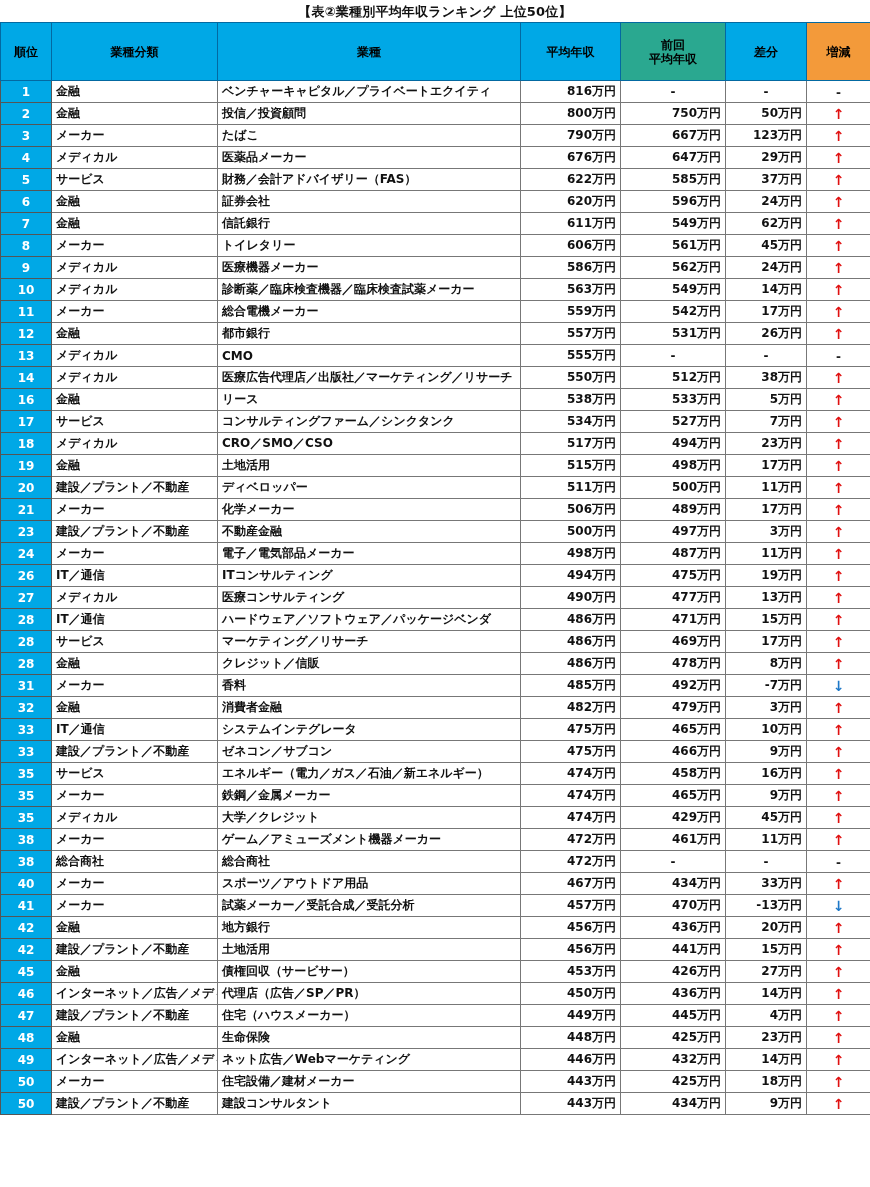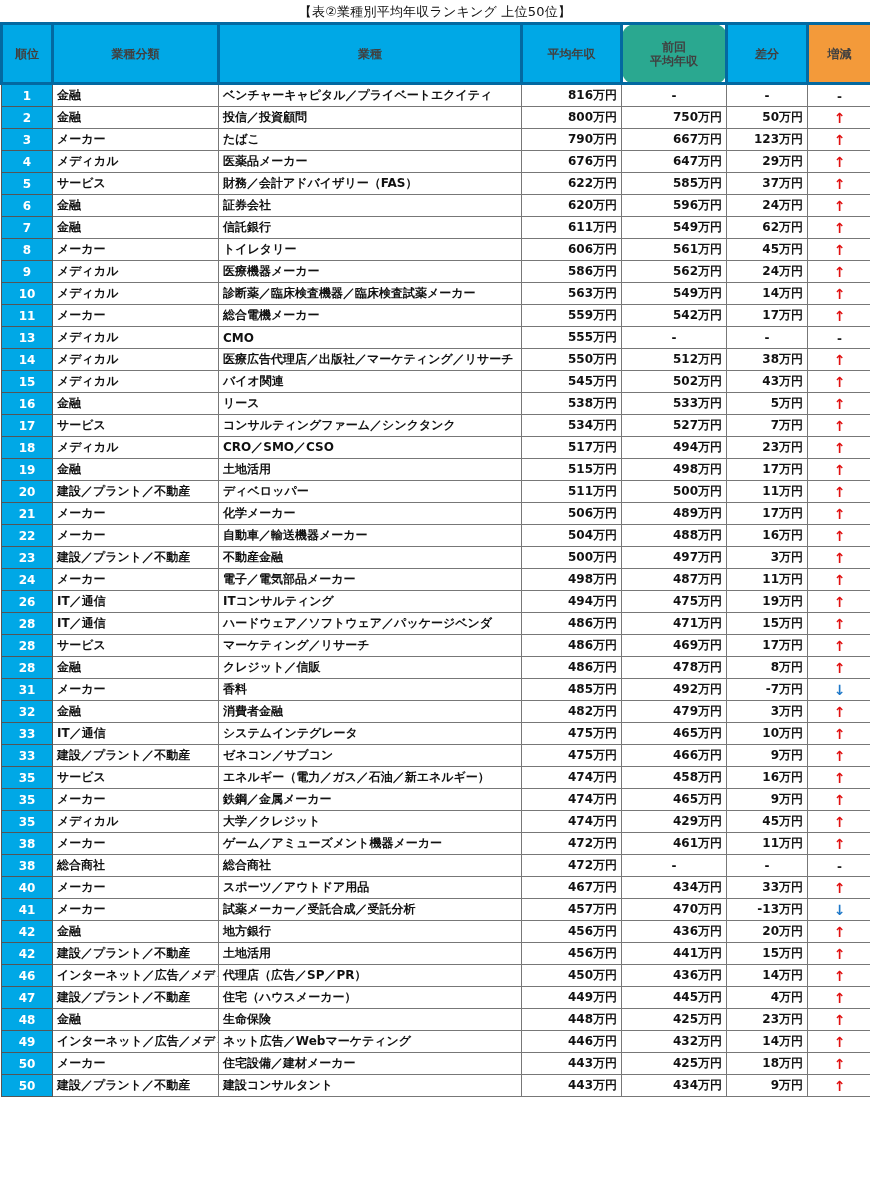"【表②業種別平均年収ランキング 上位50位】" .title { font-weight: normal -> bold }
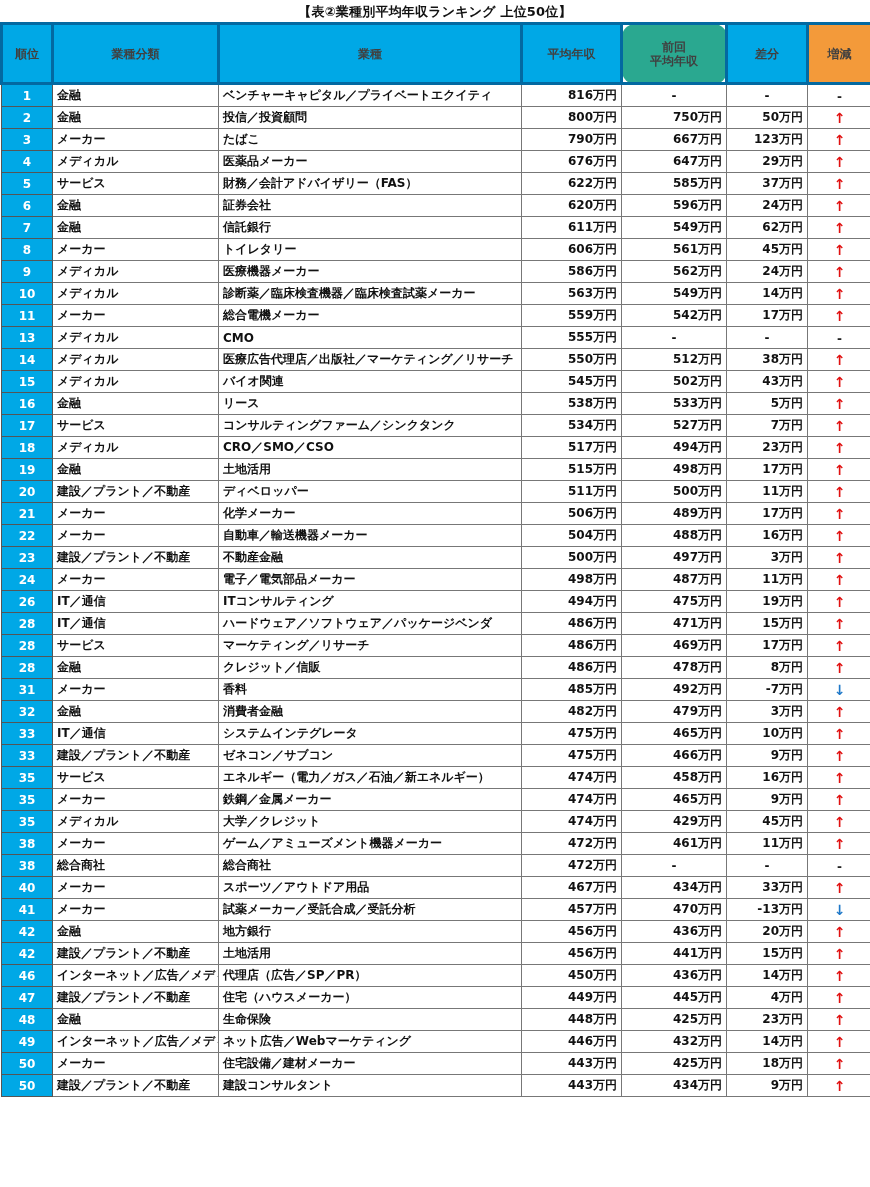"順位" th { border: 3px solid #0369a1 -> 1px solid #0369a1; color: #404040 -> #000000 }
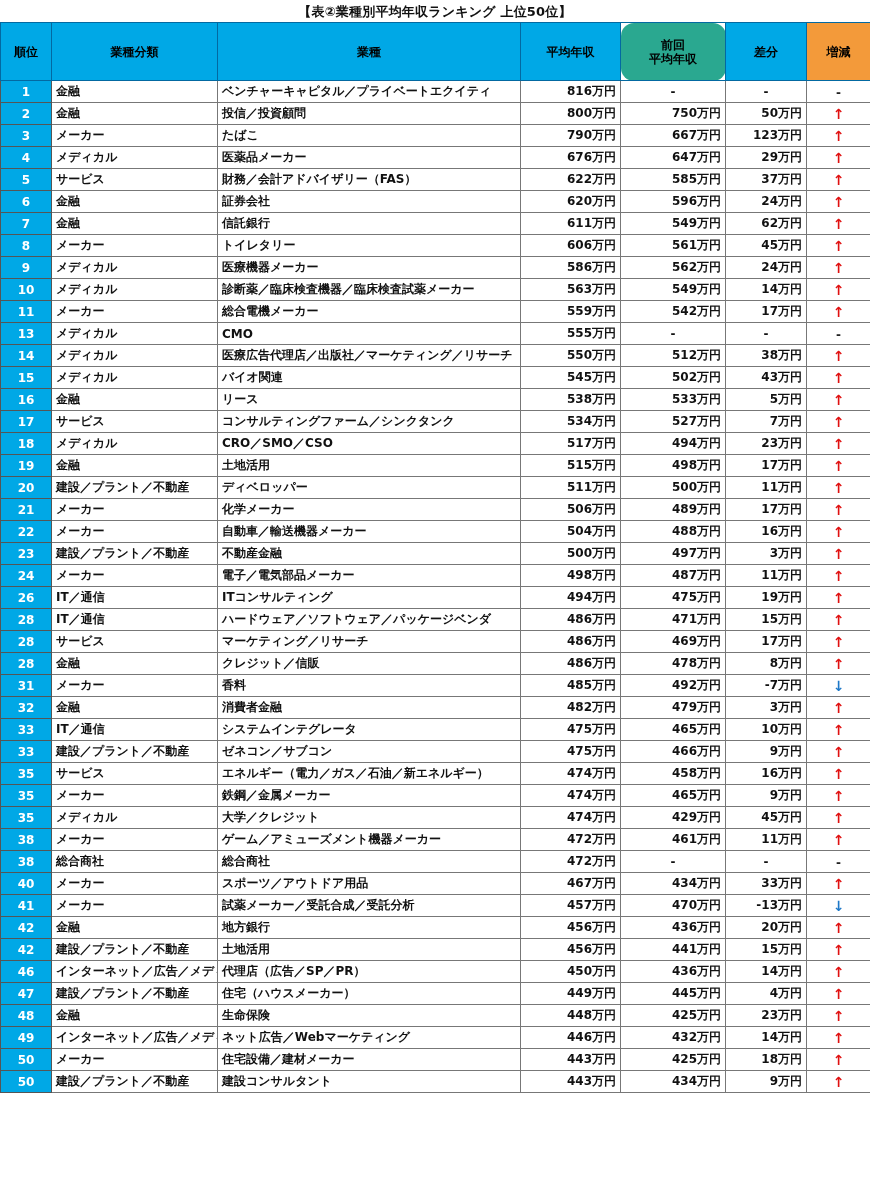"前回" th.green { border-radius: 13px -> none }
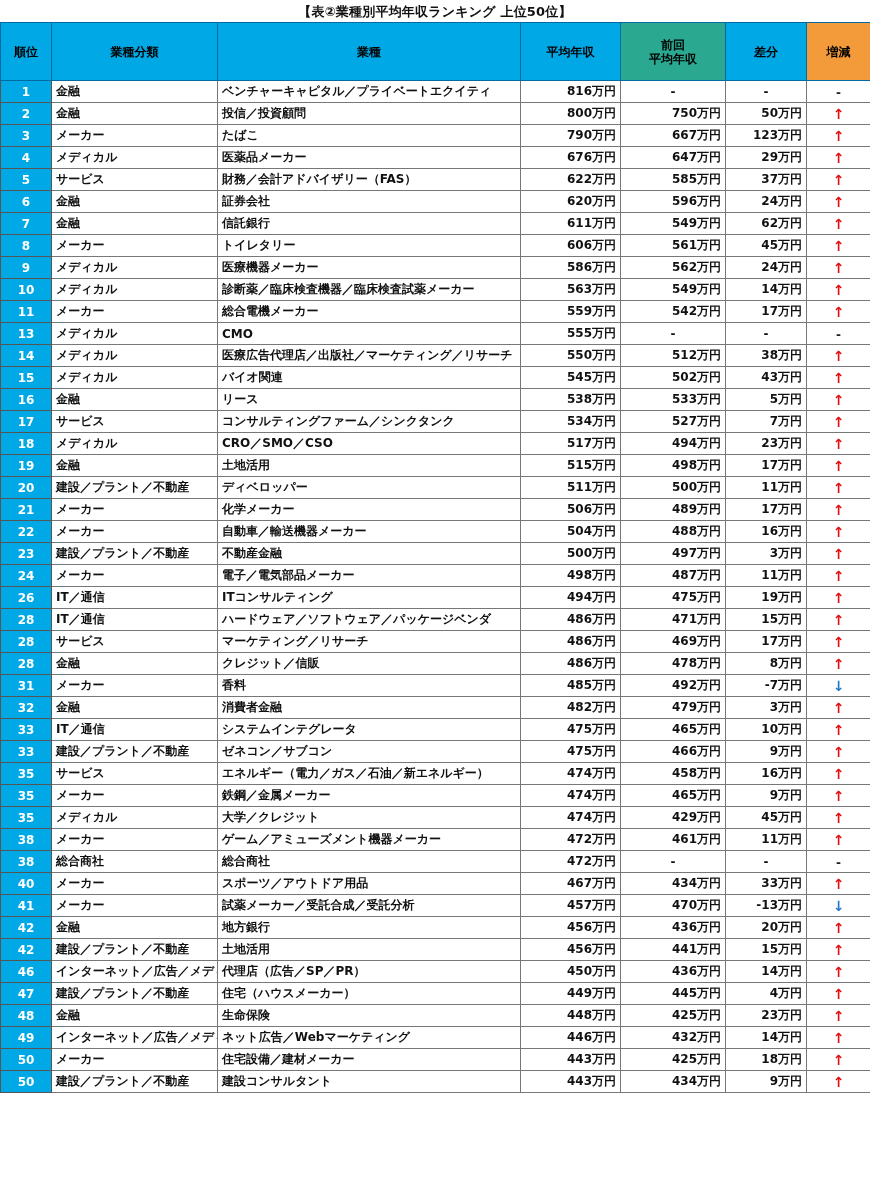"12" tr { html: none -> <tr> <td>12</td> <td>金融</td> <td>都市銀行</td> <td>557万円</td> <td>531万円</td> <td>26万円</td> <td><span>↑</span></td> </tr> }
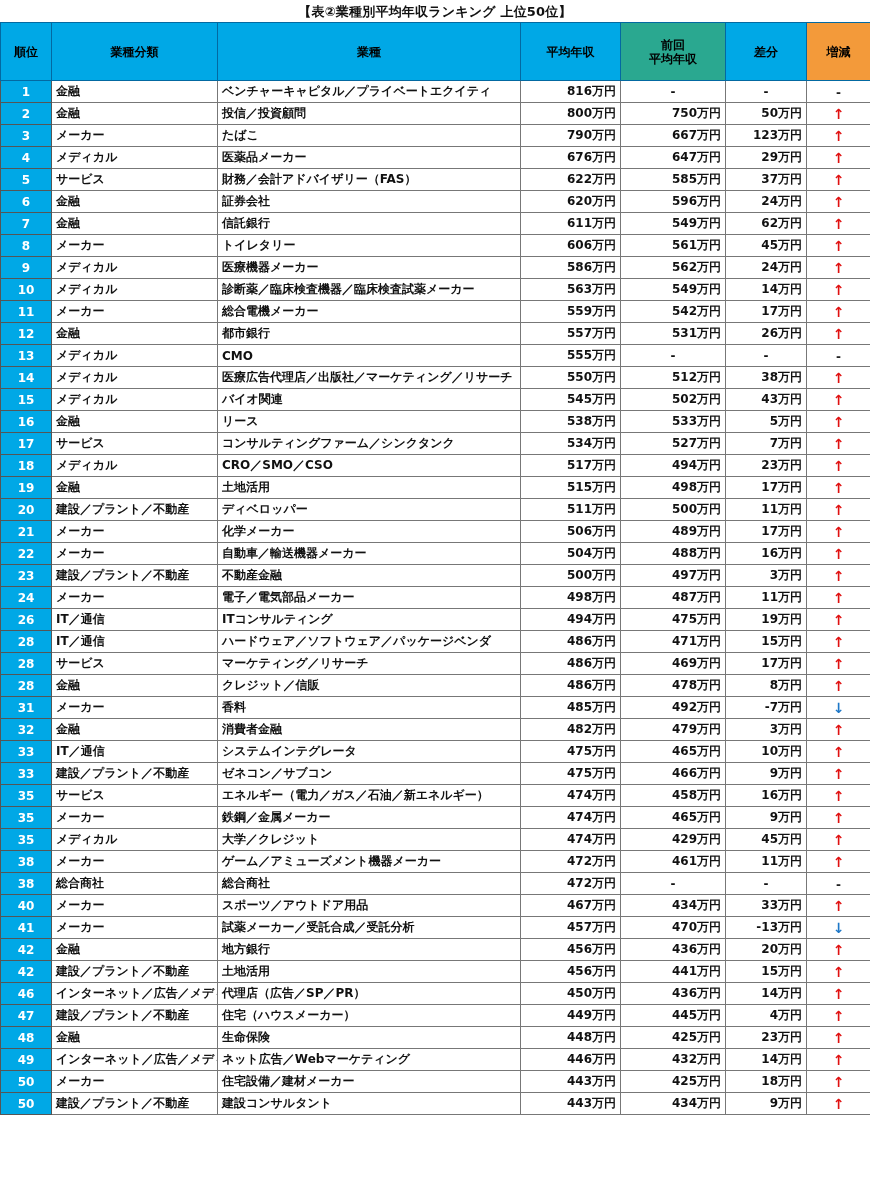"15" tr { html: <tr> <td>15</td> <td>メディカル</td> <td>バイオ関連</td> <td>545万円</td> <td>502万円</td> <td>43万円</td> <td><span>↑</span></td> </tr> -> none }
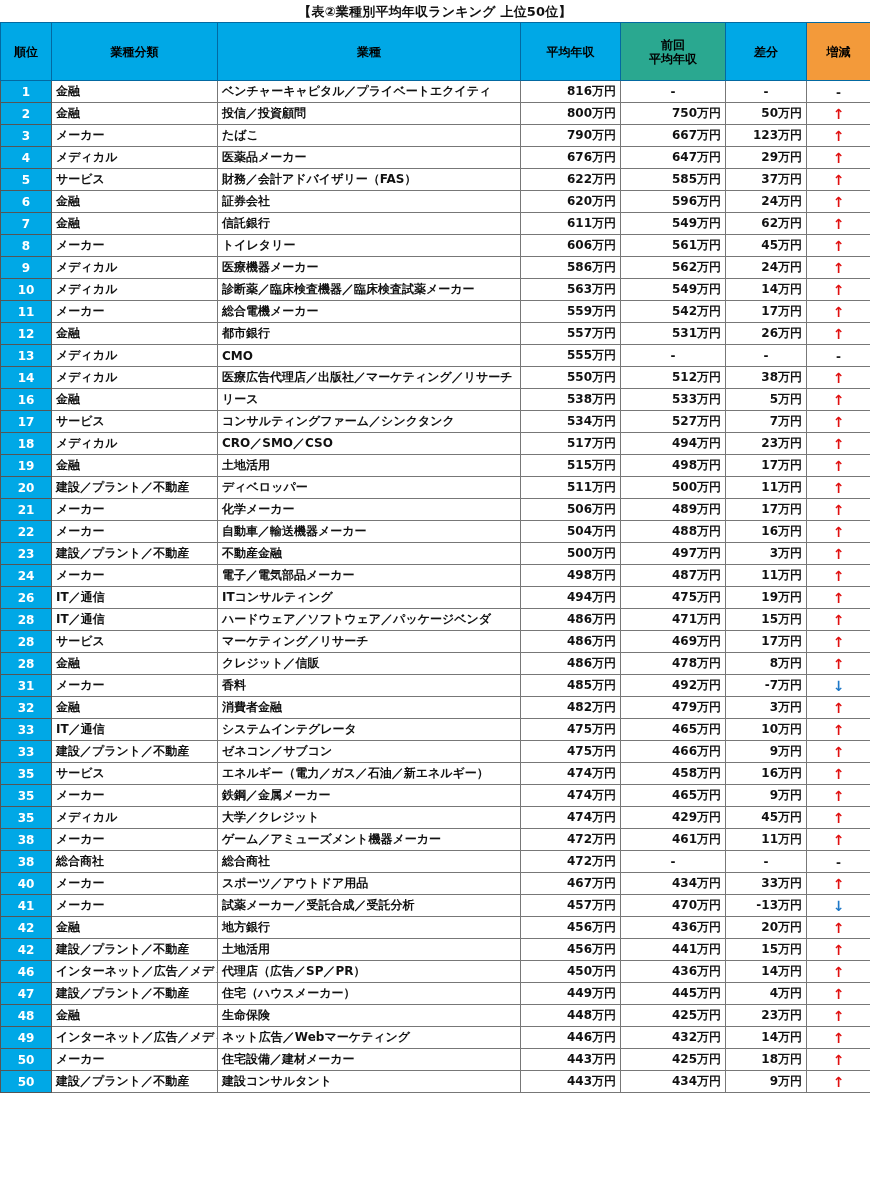"22" tr { html: <tr> <td>22</td> <td>メーカー</td> <td>自動車／輸送機器メーカー</td> <td>504万円</td> <td>488万円</td> <td>16万円</td> <td><span>↑</span></td> </tr> -> none }
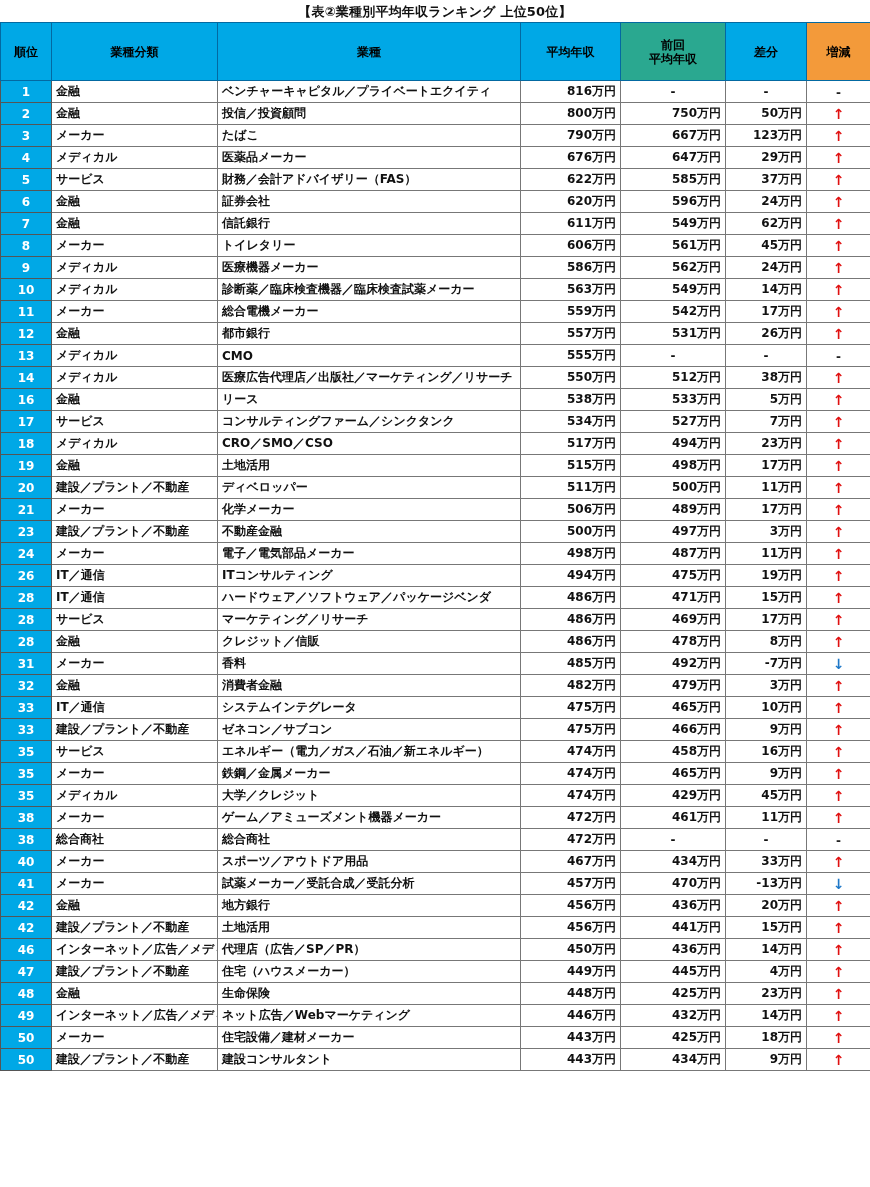"27" tr { html: none -> <tr> <td>27</td> <td>メディカル</td> <td>医療コンサルティング</td> <td>490万円</td> <td>477万円</td> <td>13万円</td> <td><span>↑</span></td> </tr> }
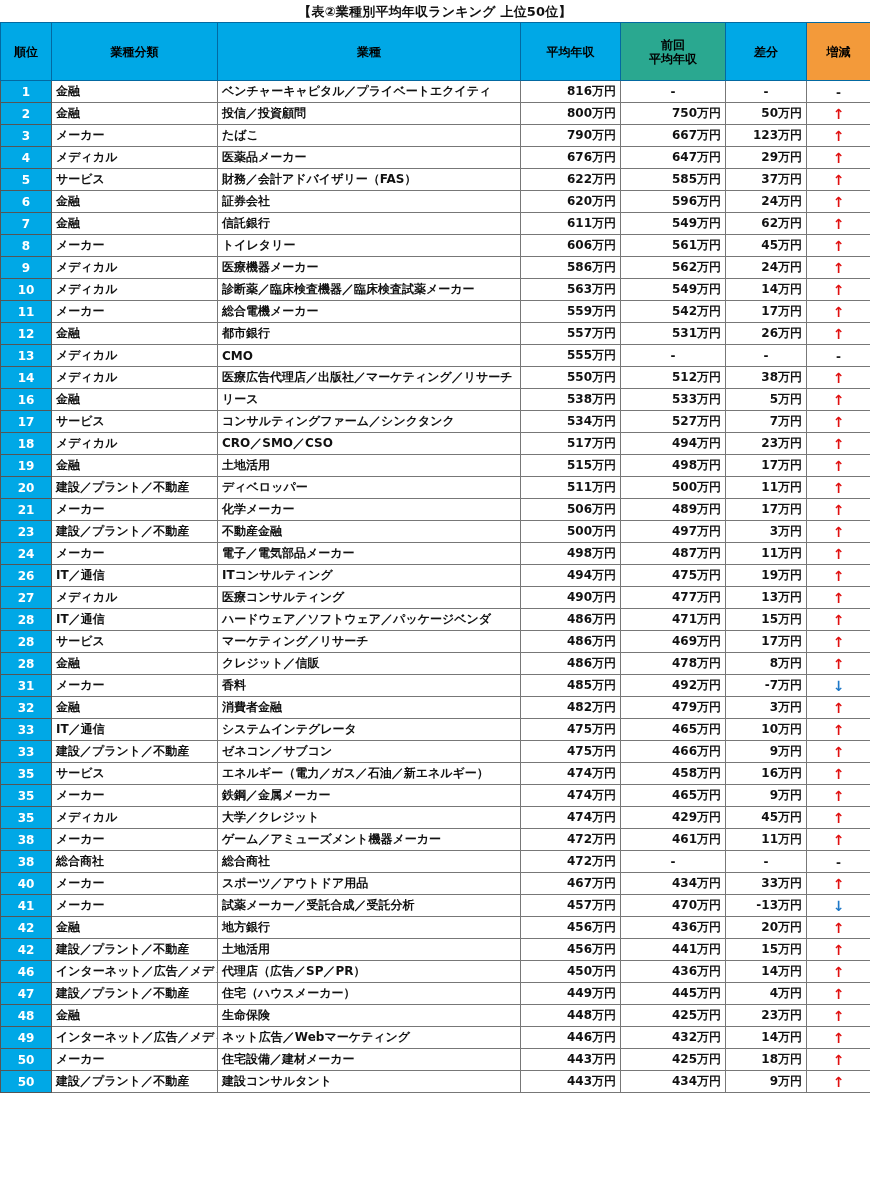"45" tr { html: none -> <tr> <td>45</td> <td>金融</td> <td>債権回収（サービサー）</td> <td>453万円</td> <td>426万円</td> <td>27万円</td> <td><span>↑</span></td> </tr> }
